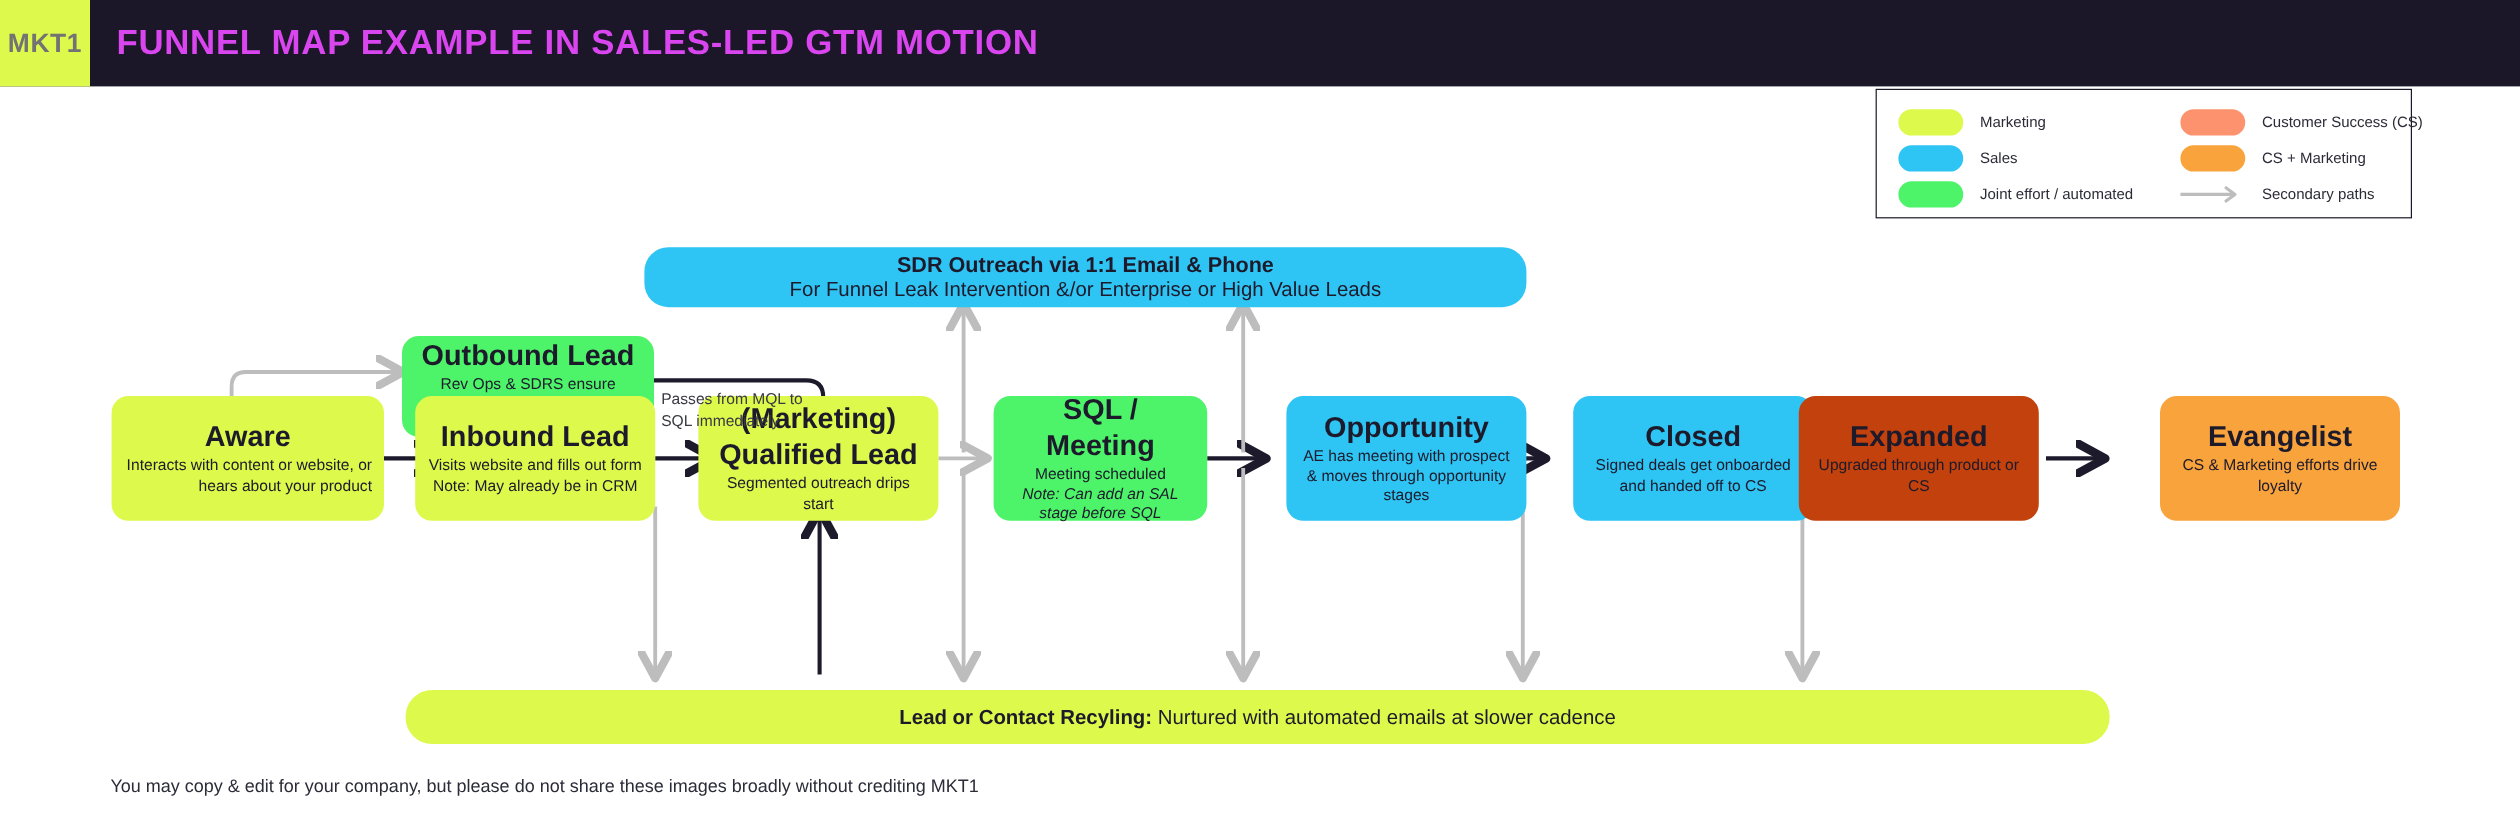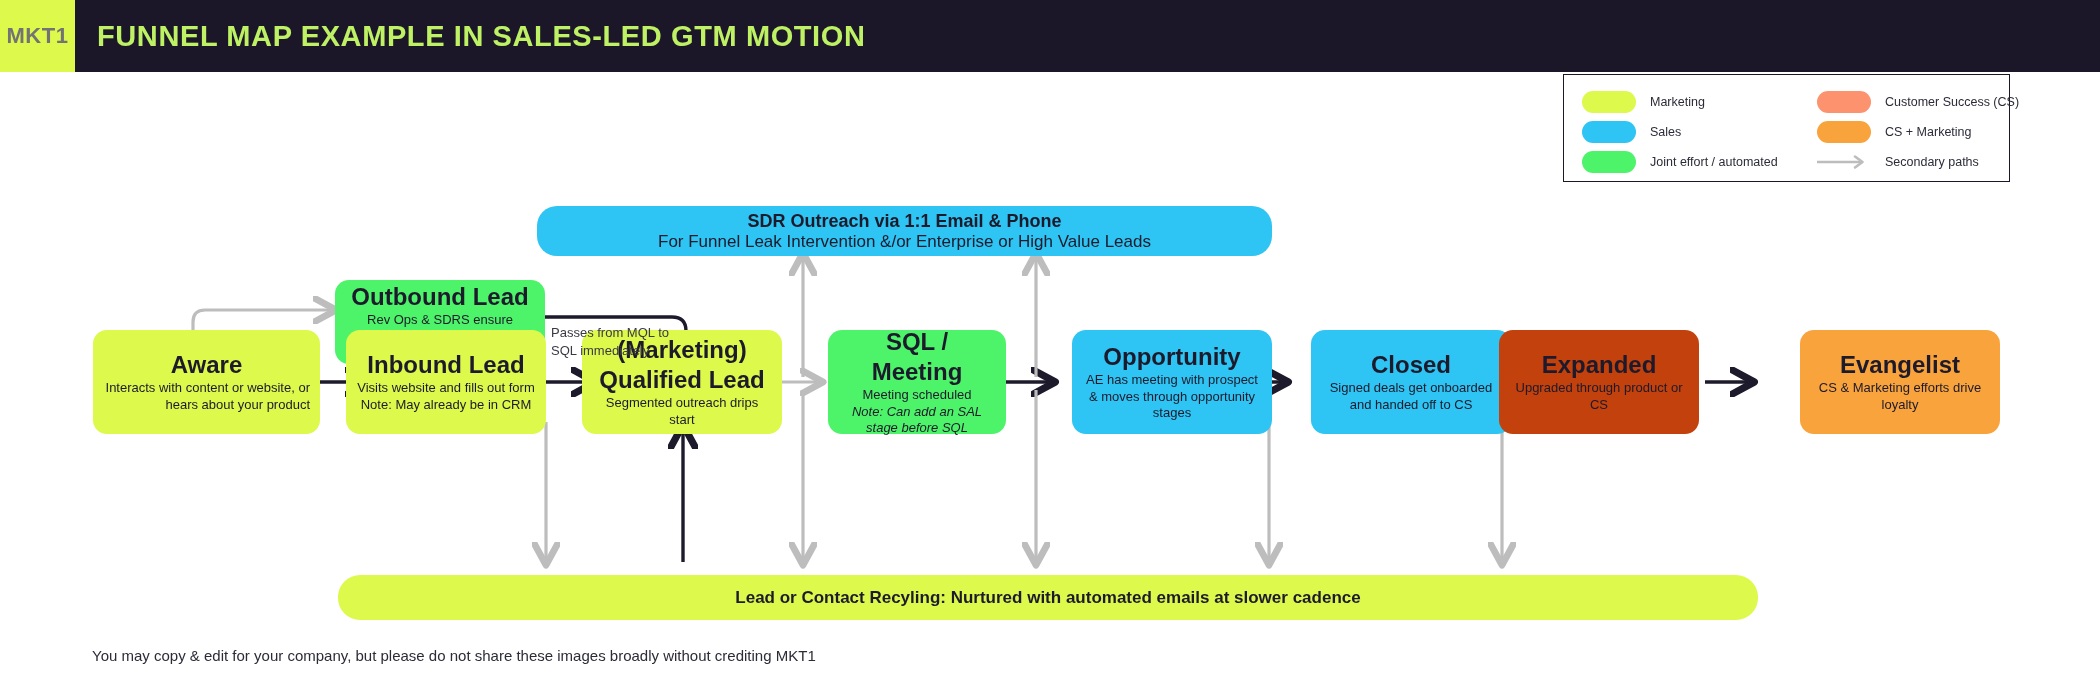"FUNNEL MAP EXAMPLE IN SALES-LED" #header-title { color: #bef264 -> #d946ef }
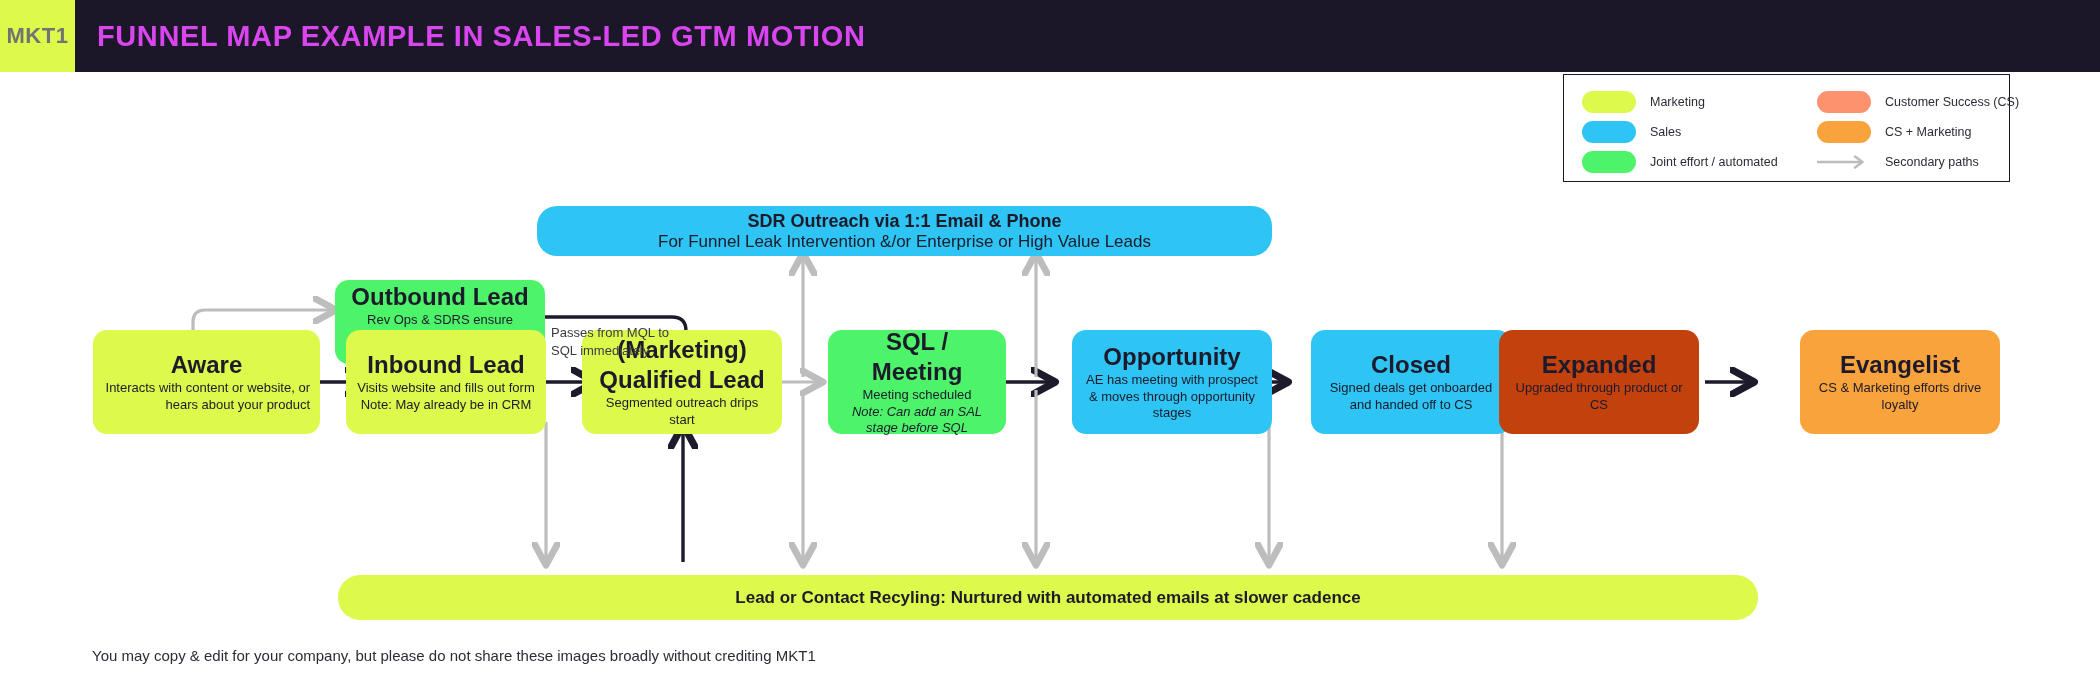"Nurtured with automated emails at" .wbar span.rest { font-weight: 700 -> 400 }
